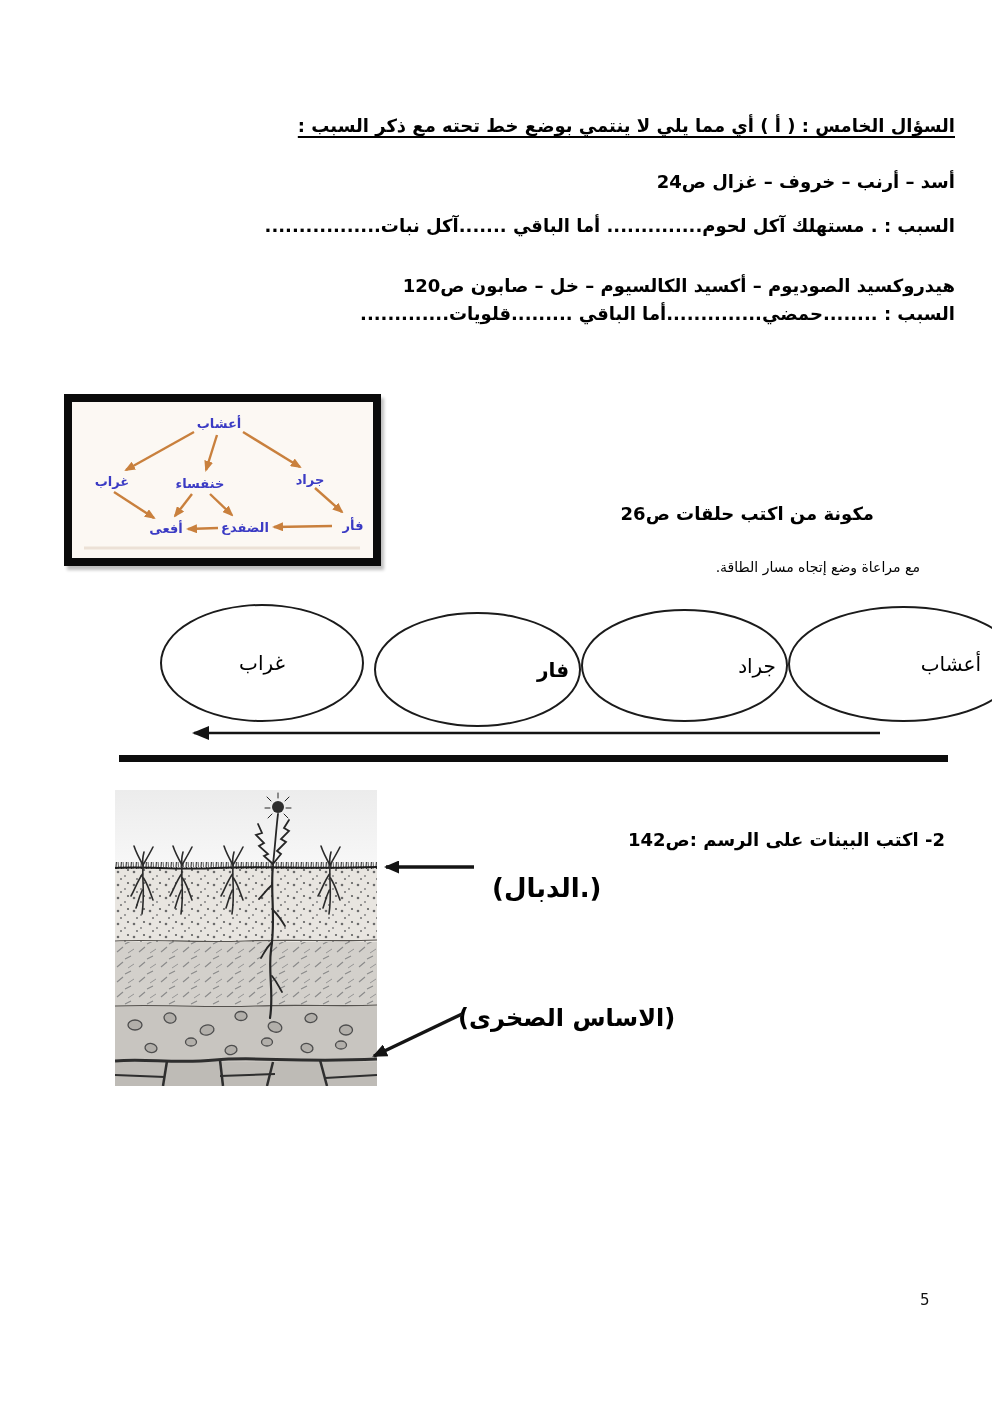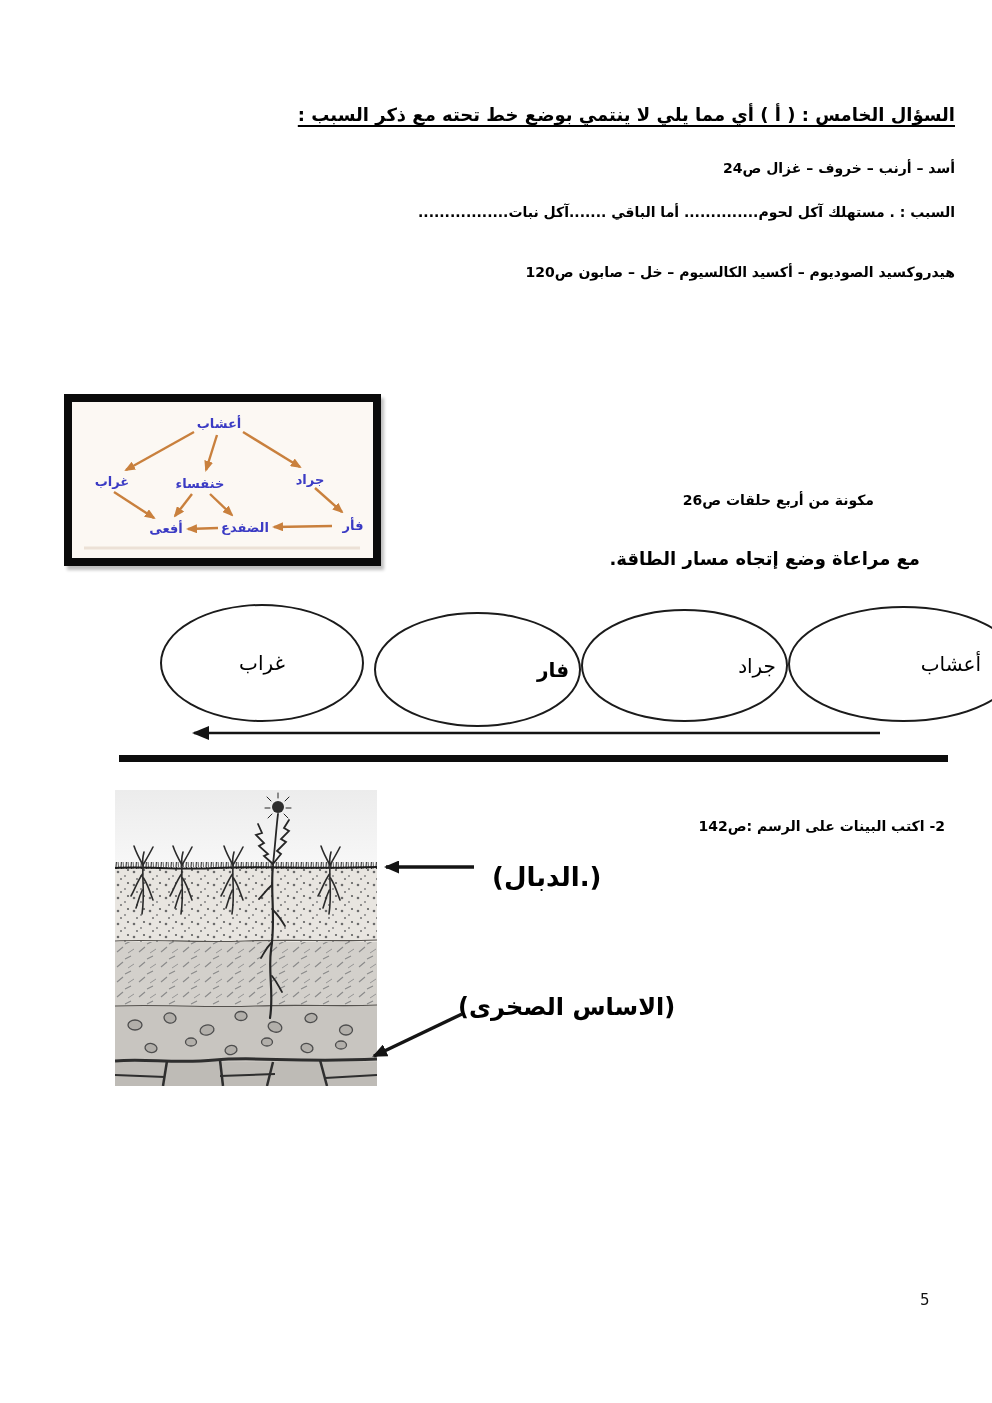"السؤال الخامس : ( أ" .nowrap { margin-top: none -> 11px }
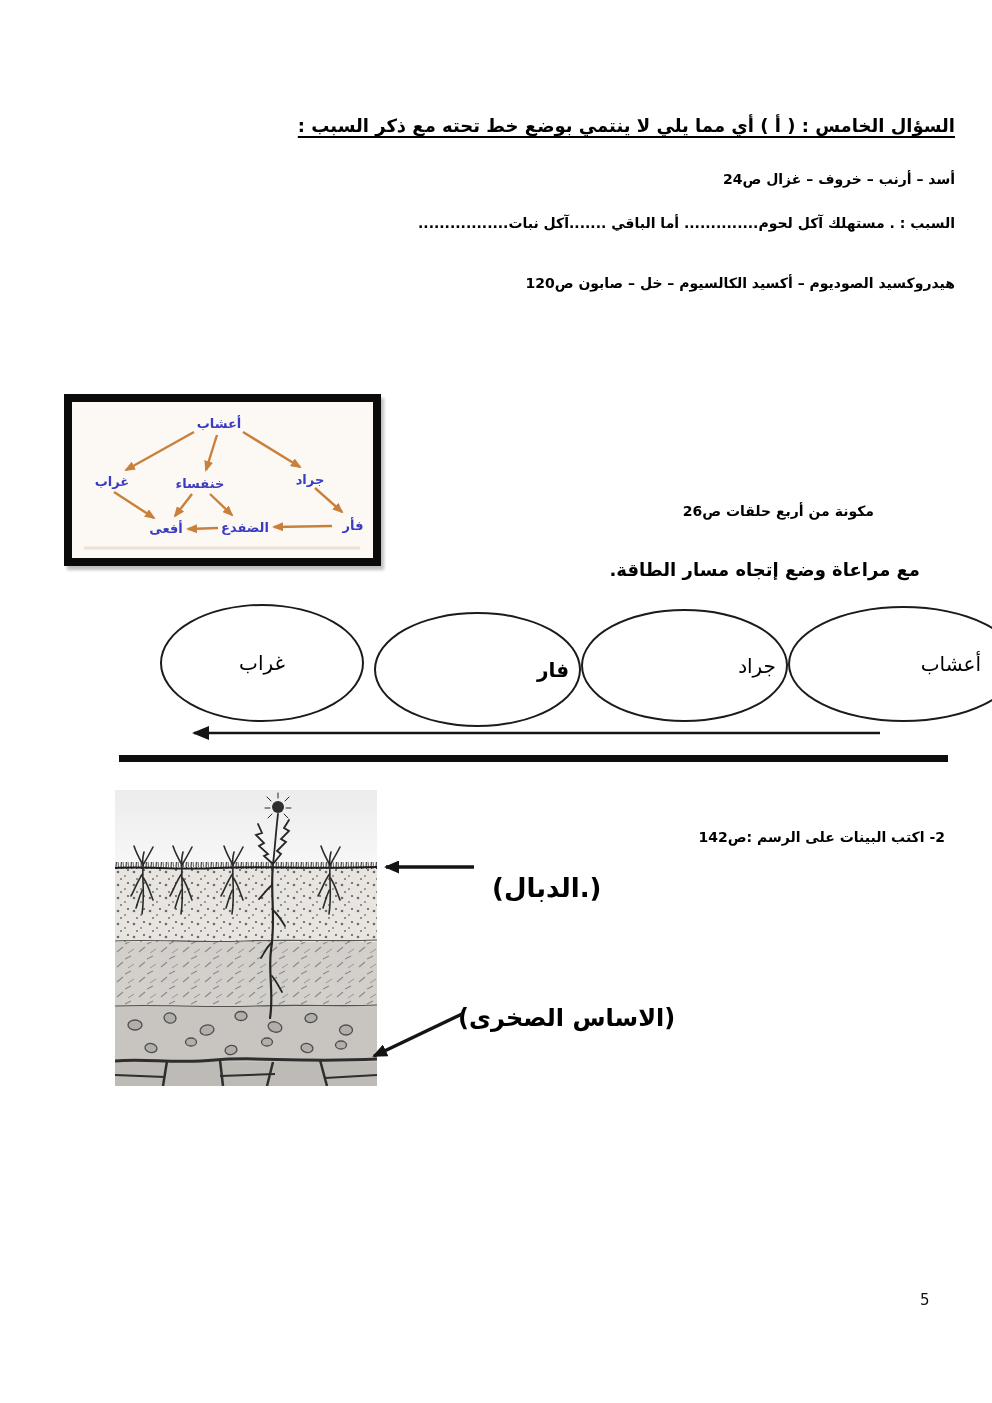"أسد – أرنب – خروف" .bodyline { font-size: 14px -> 18px }
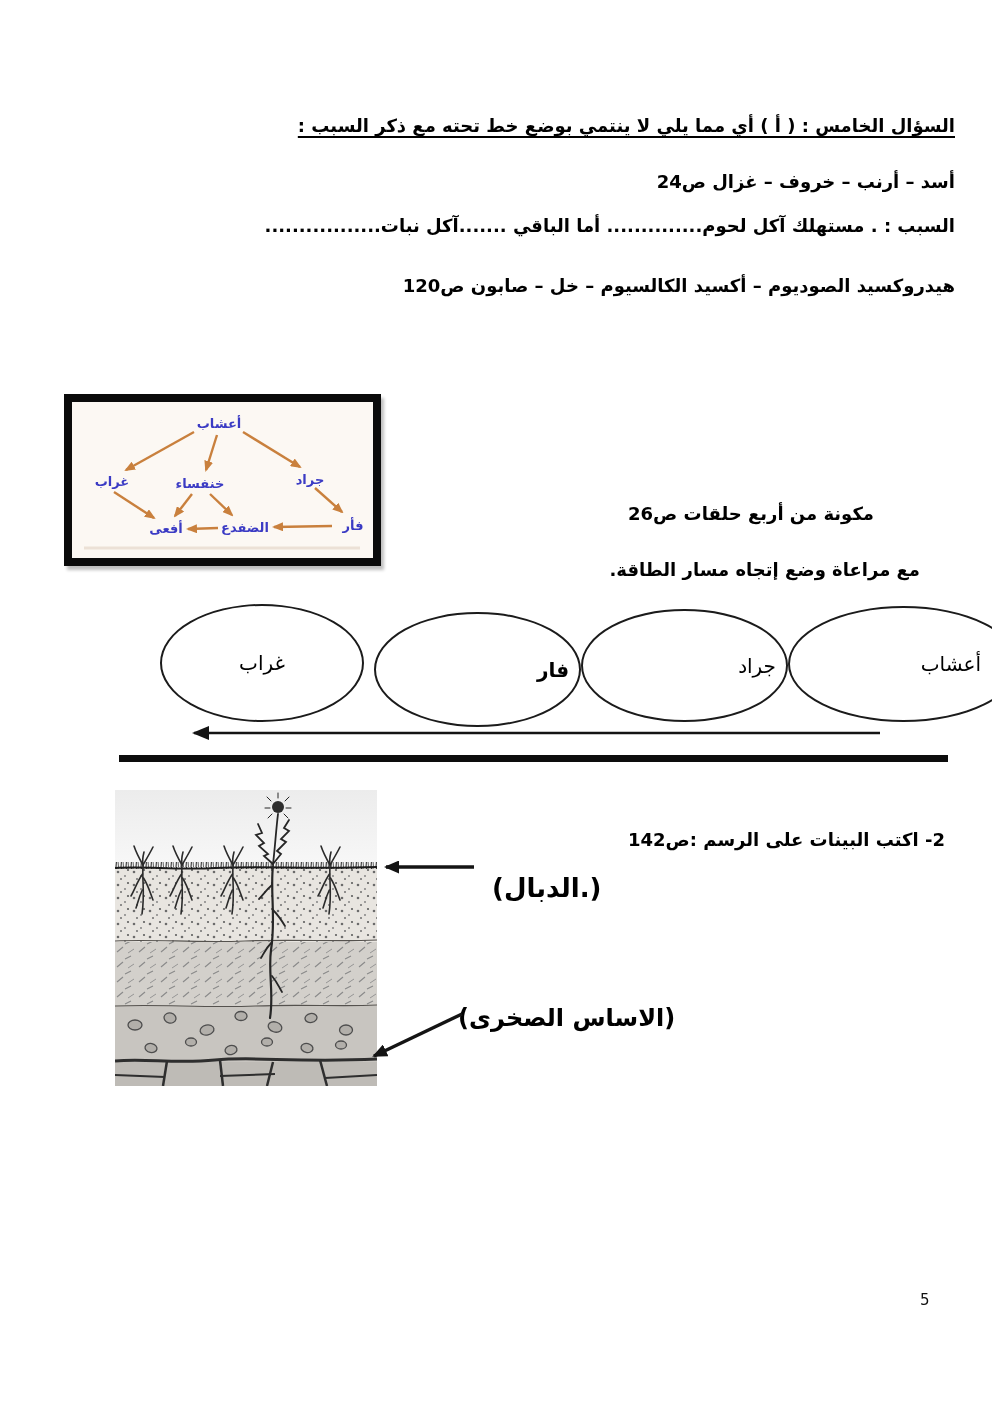"السبب : ........حمضي..............أما" div.abs { html: none -> <div>السبب : ........حمضي..............أما الباقي .........قلويات.............</div> }
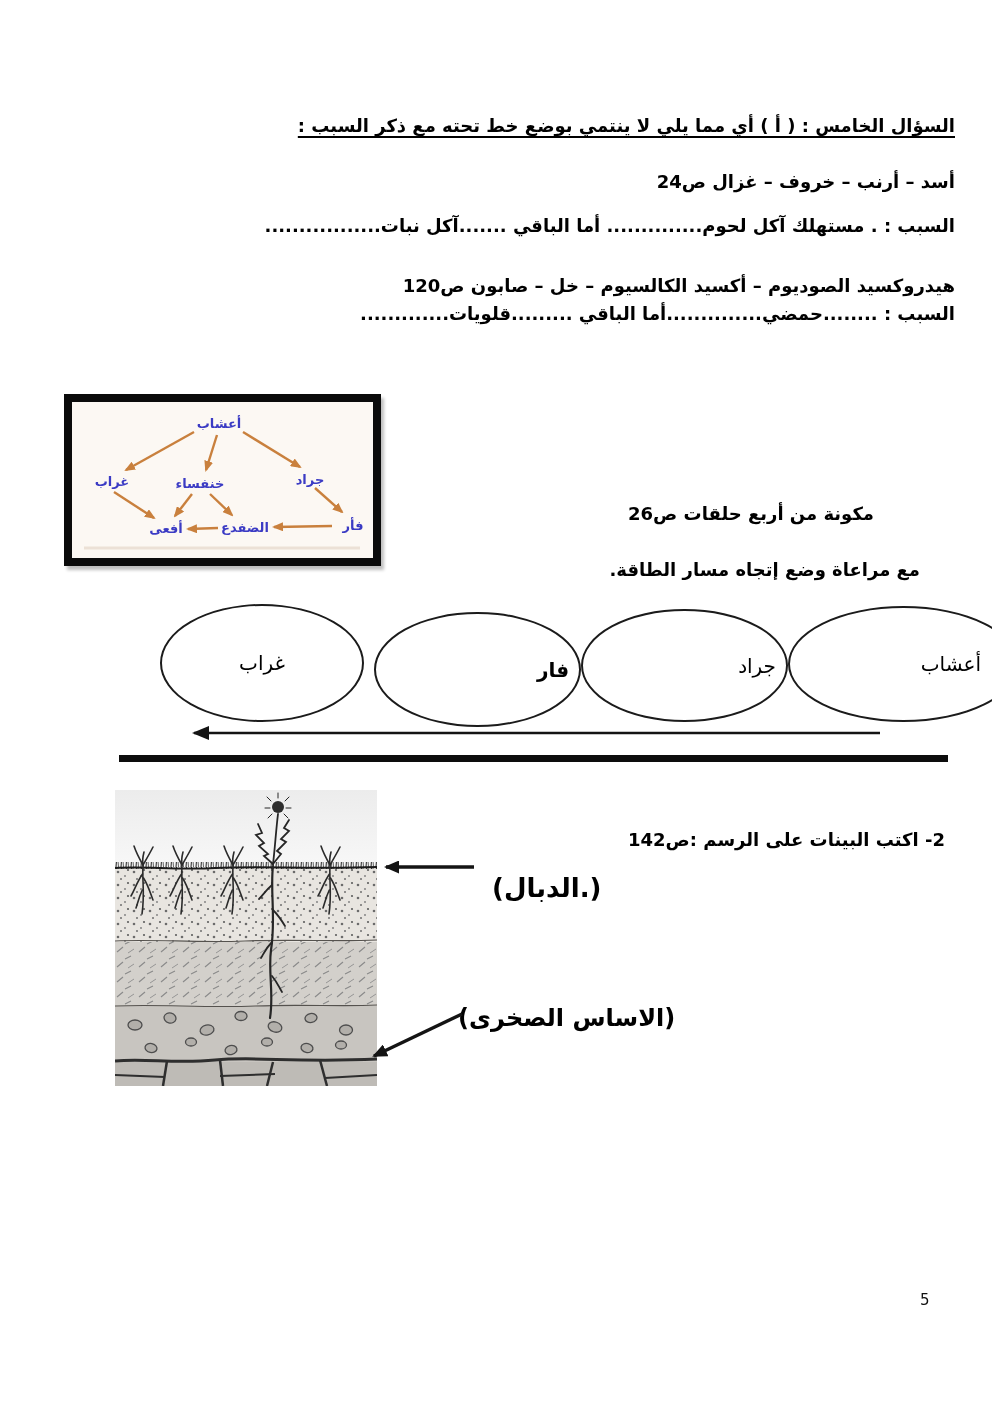"مكونة من أربع حلقات ص26" div.abs { text: أربع -> اكتب }
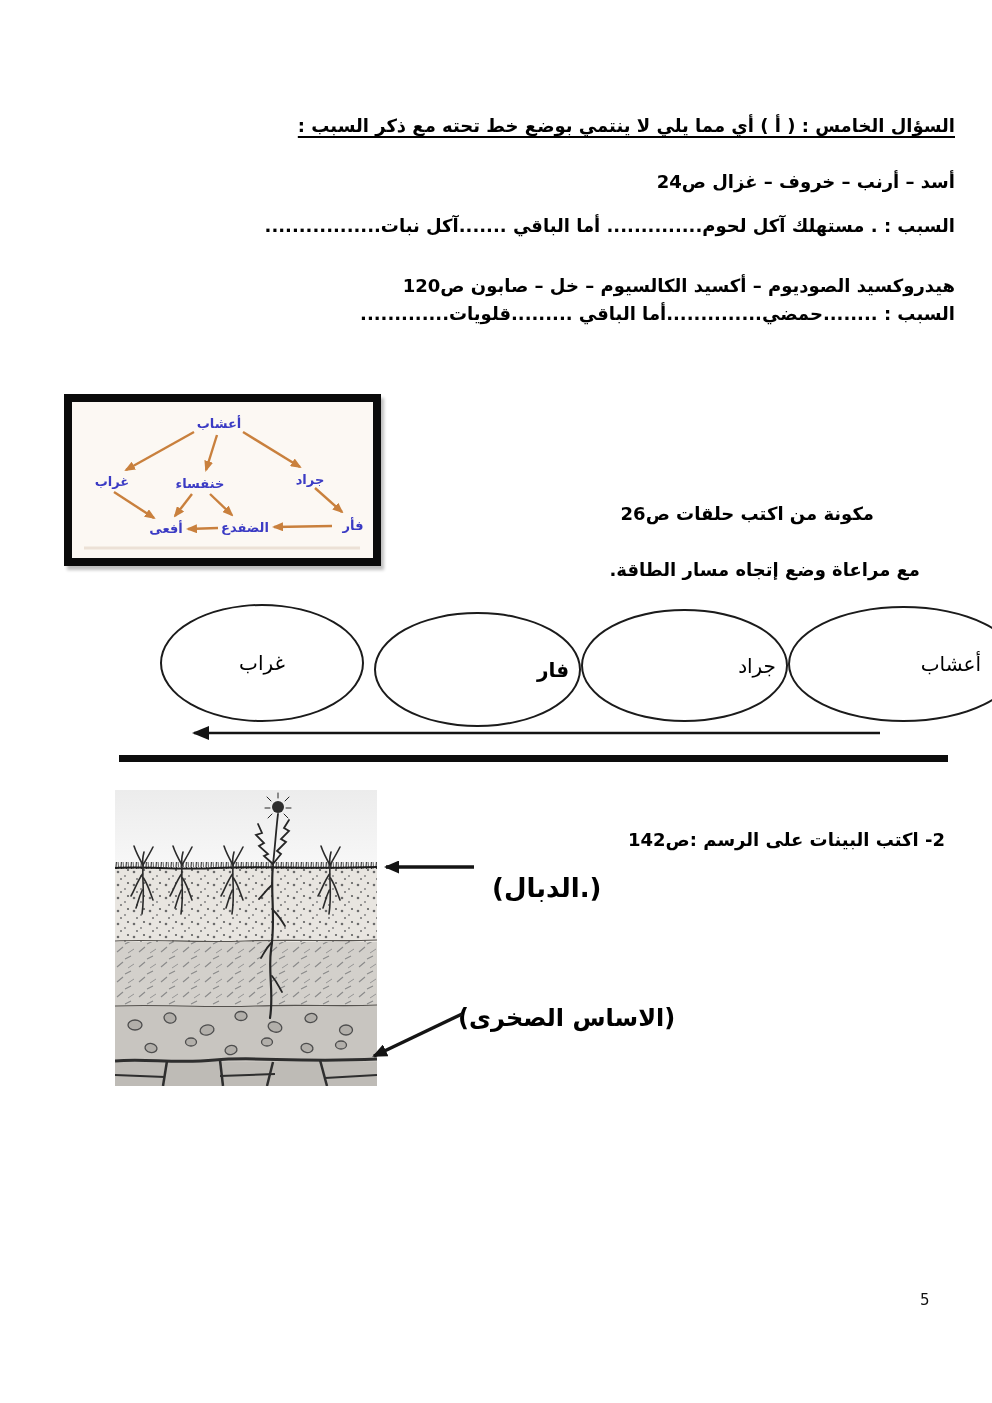"مع مراعاة وضع إتجاه مسار" .plain { font-size: 18px -> 14px; font-weight: bold -> normal }
